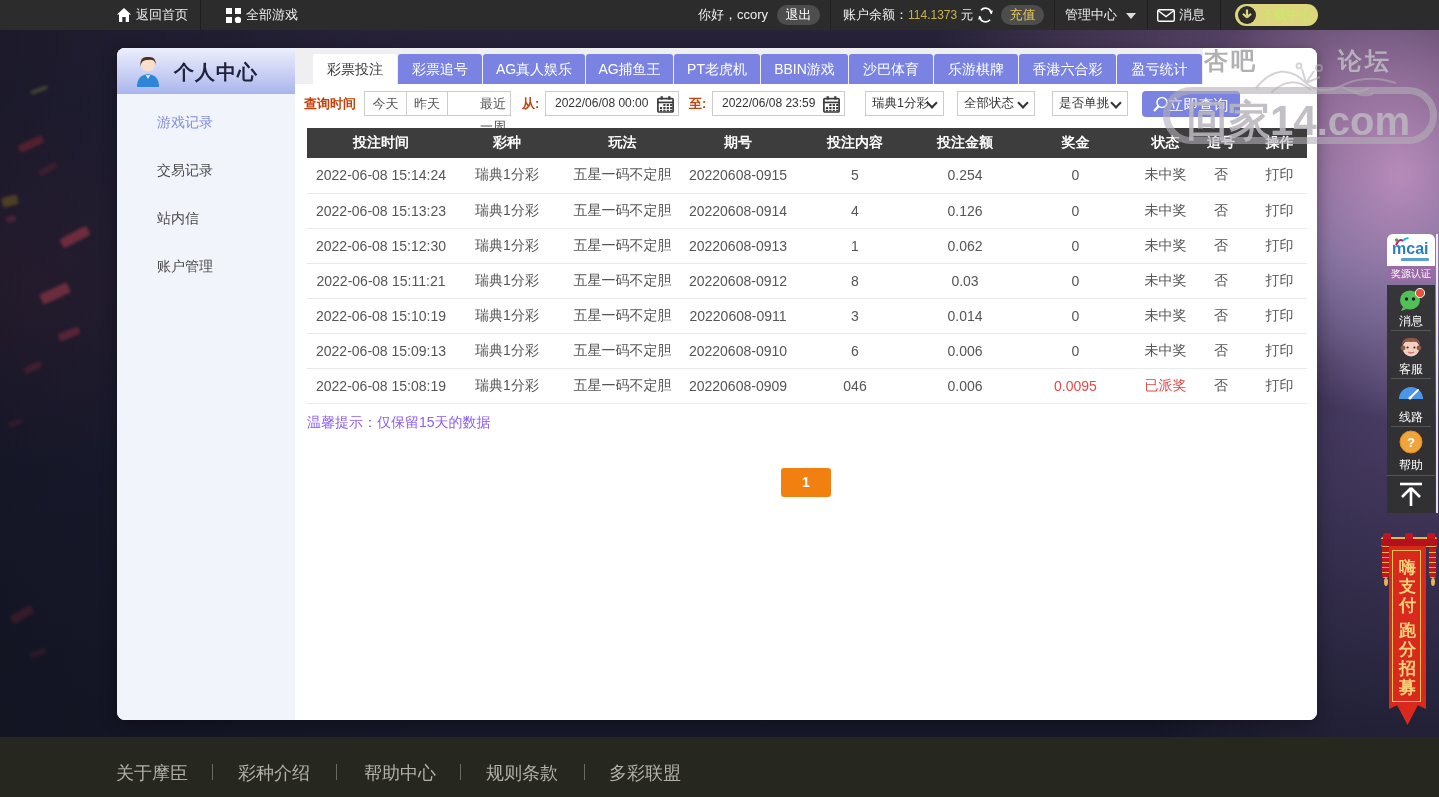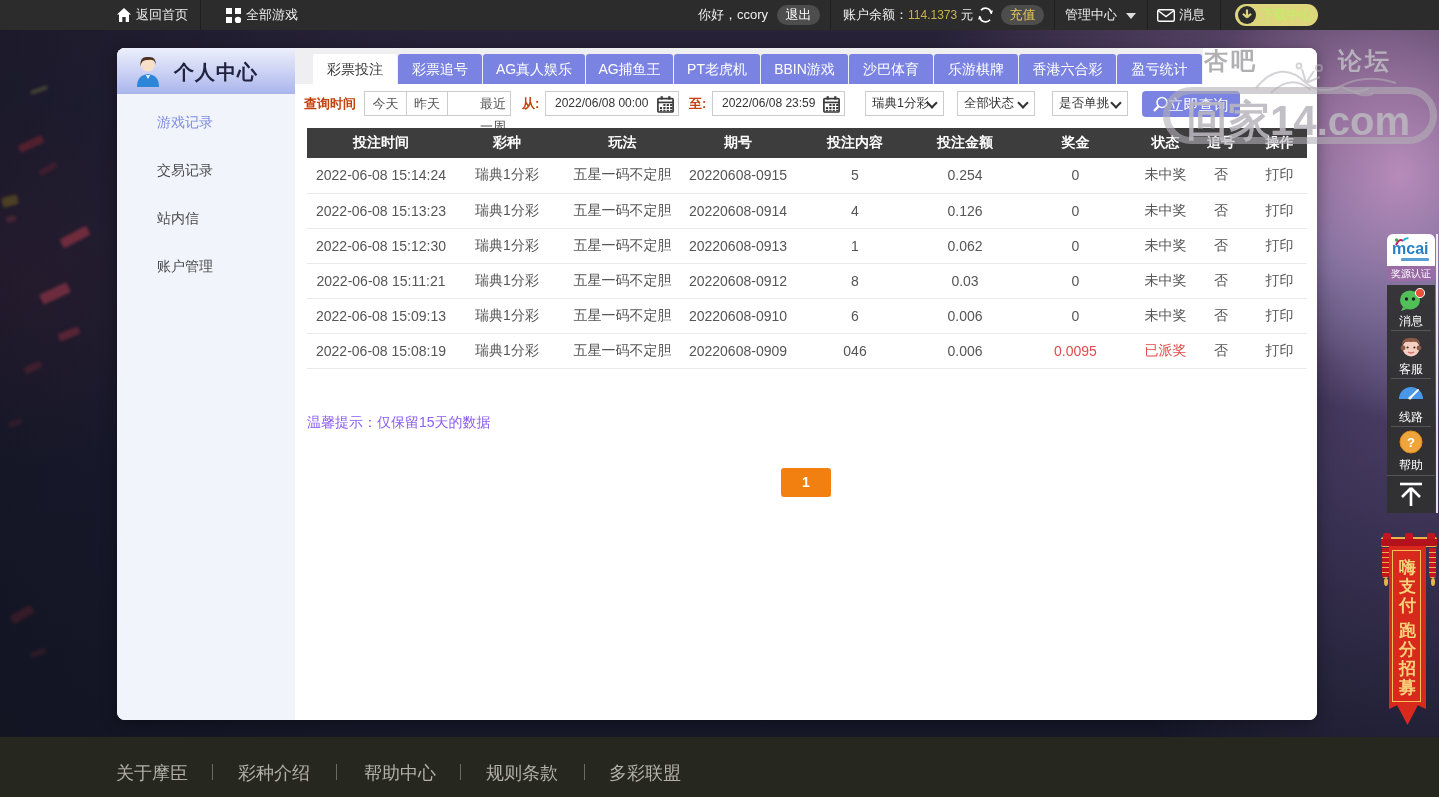"2022-06-08 15:10:19" tr { html: none -> <tr> <td>2022-06-08 15:10:19</td> <td>瑞典1分彩</td> <td>五星一码不定胆</td> <td>20220608-0911</td> <td>3</td> <td>0.014</td> <td>0</td> <td>未中奖</td> <td>否</td> <td>打印</td> </tr> }
